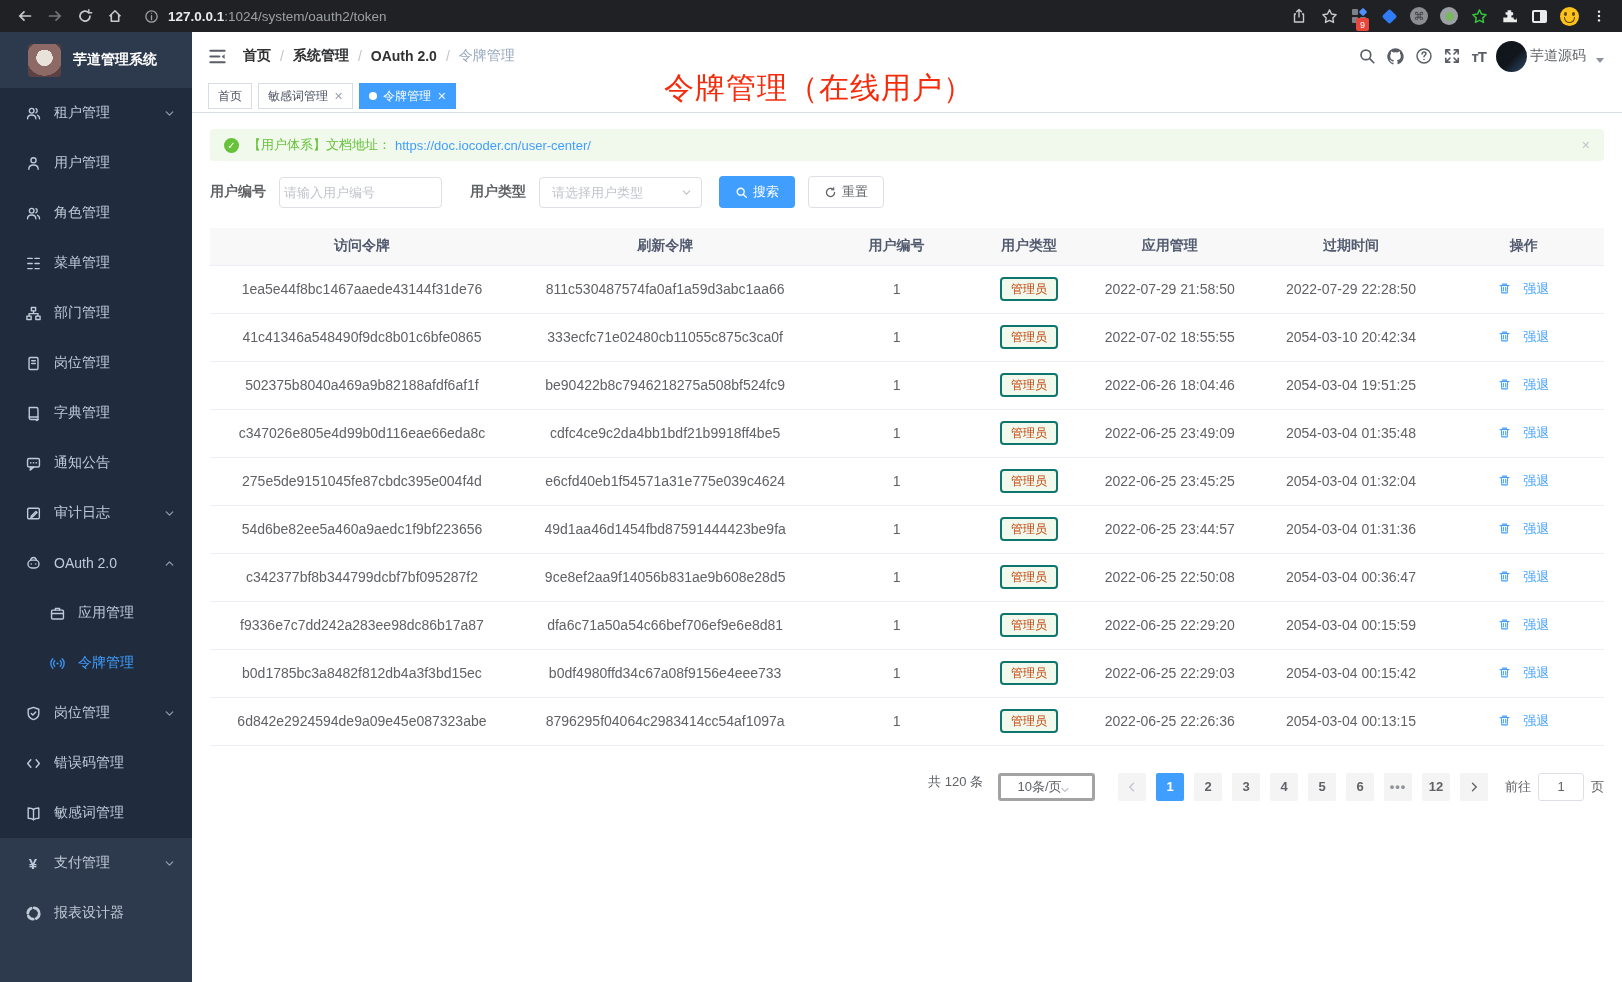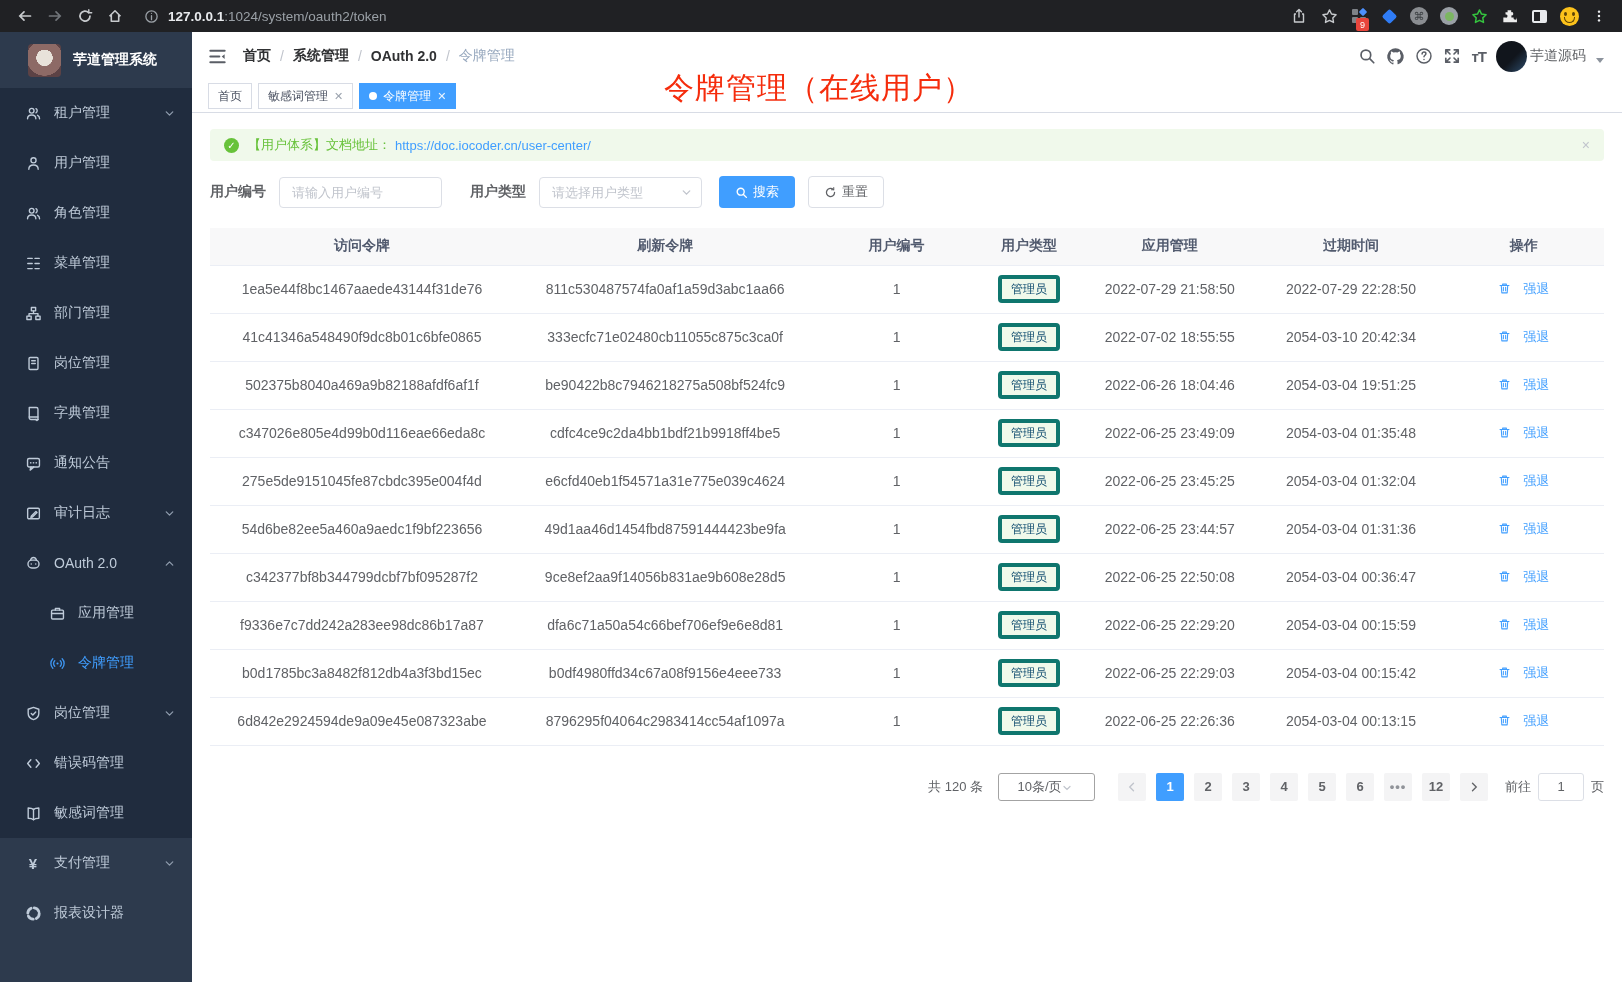"请输入用户编号" .f-input,.f-select { padding: 0 12px -> 0 4px }
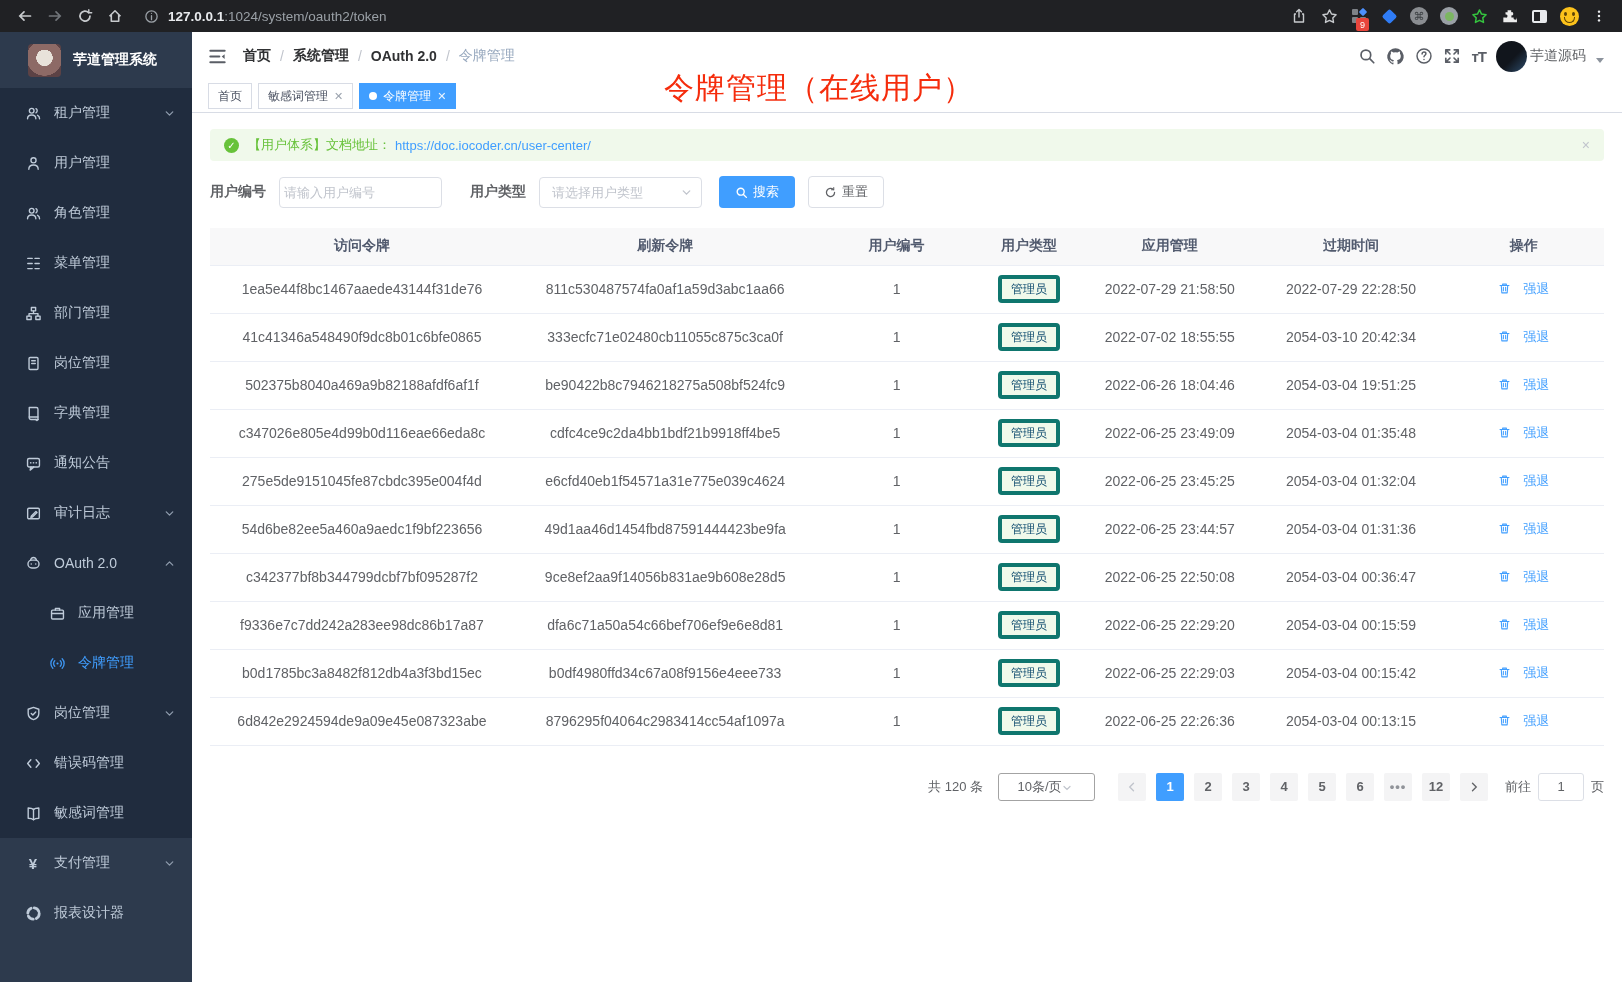"管理员" .tag { border: 4px solid #0f766e -> 2px solid #0f766e; color: #0c4a6e -> #c2410c }
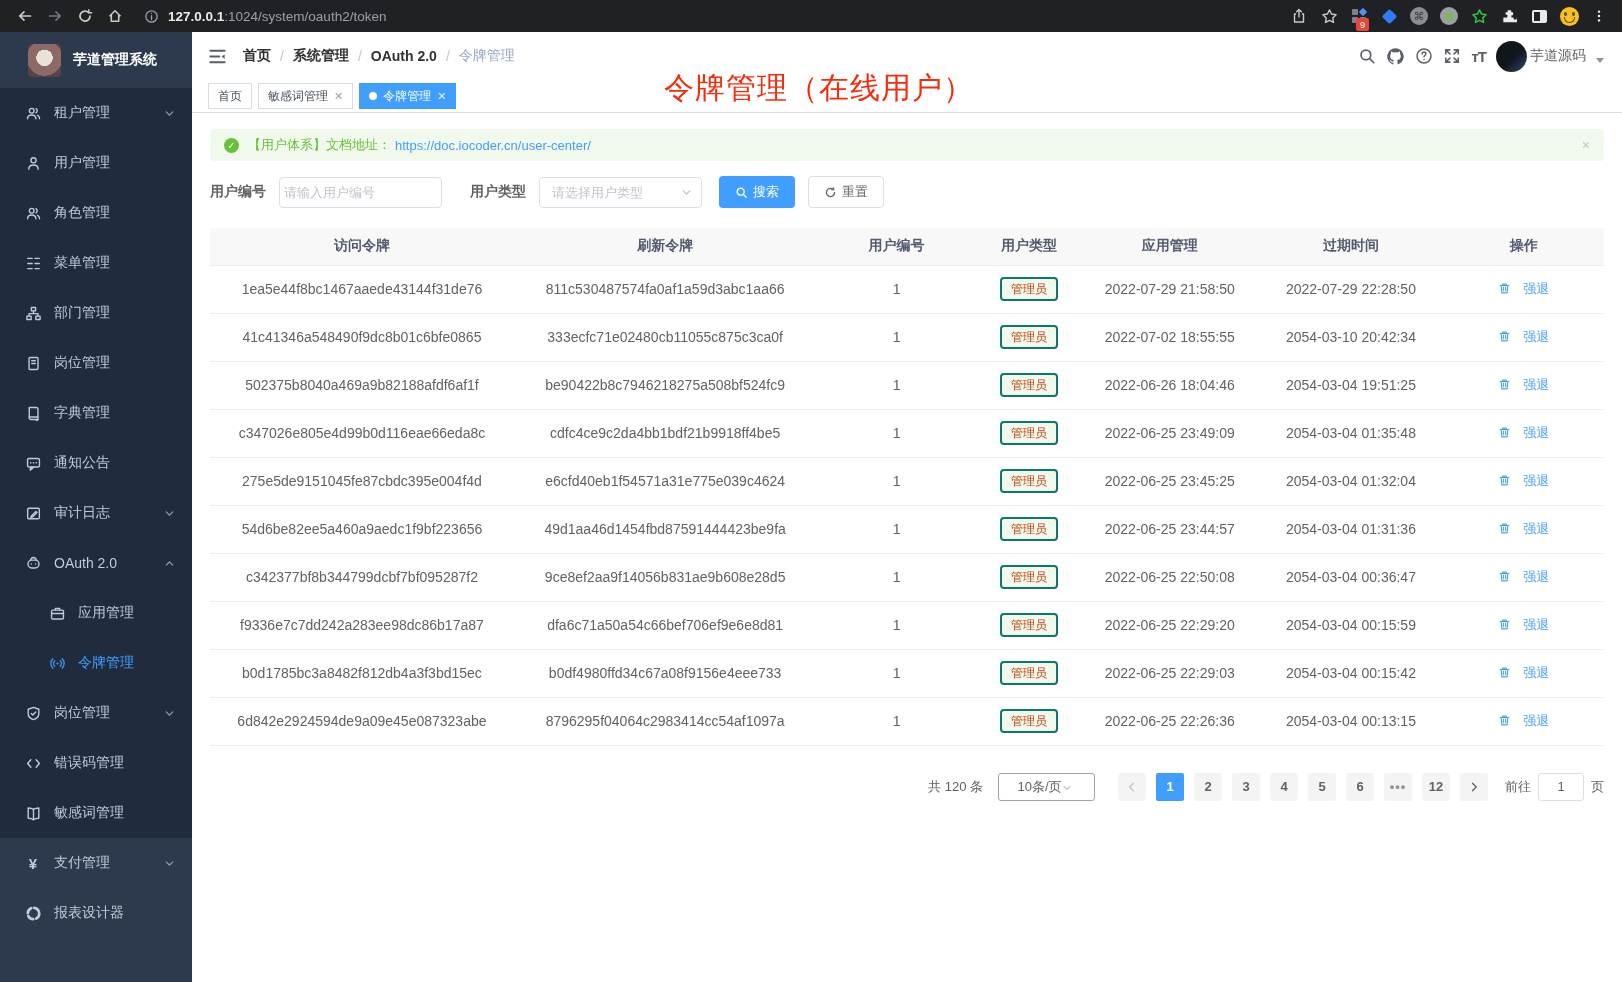"共 120 条" .pager { align-items: center -> none }
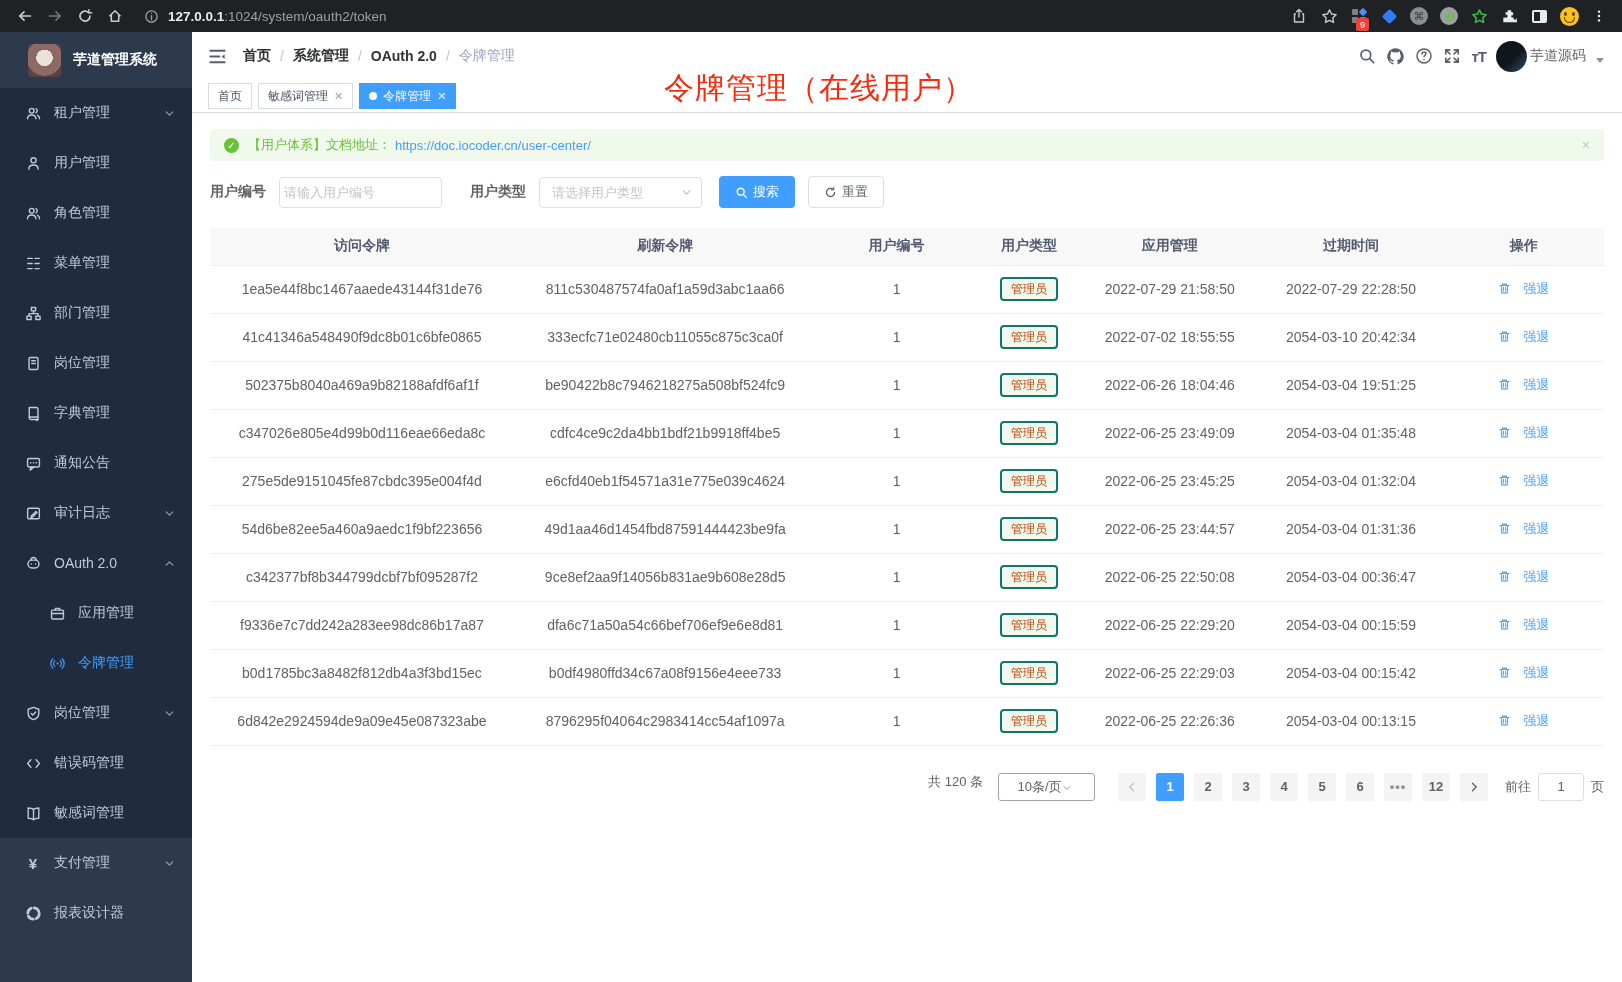"10条/页" .pg-size { border: 1px solid #a3a3a3 -> 3px solid #a3a3a3 }
